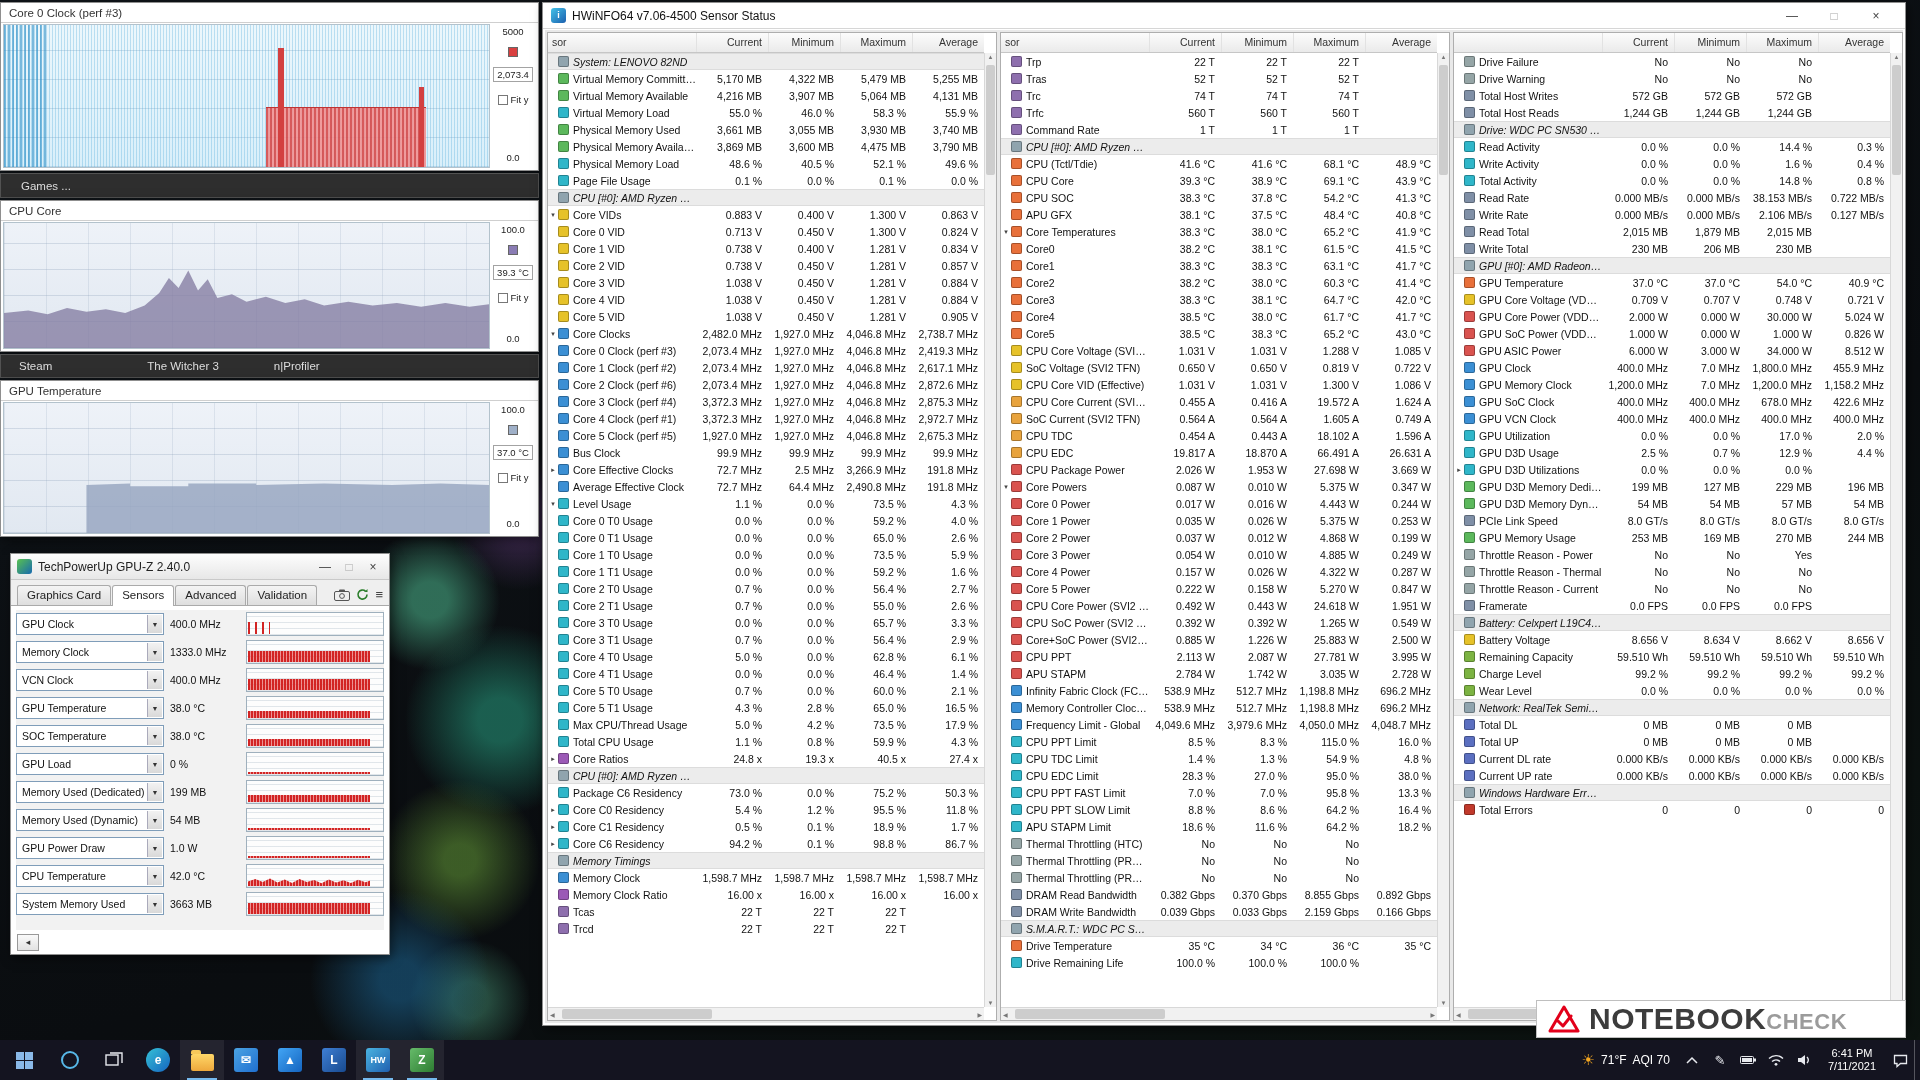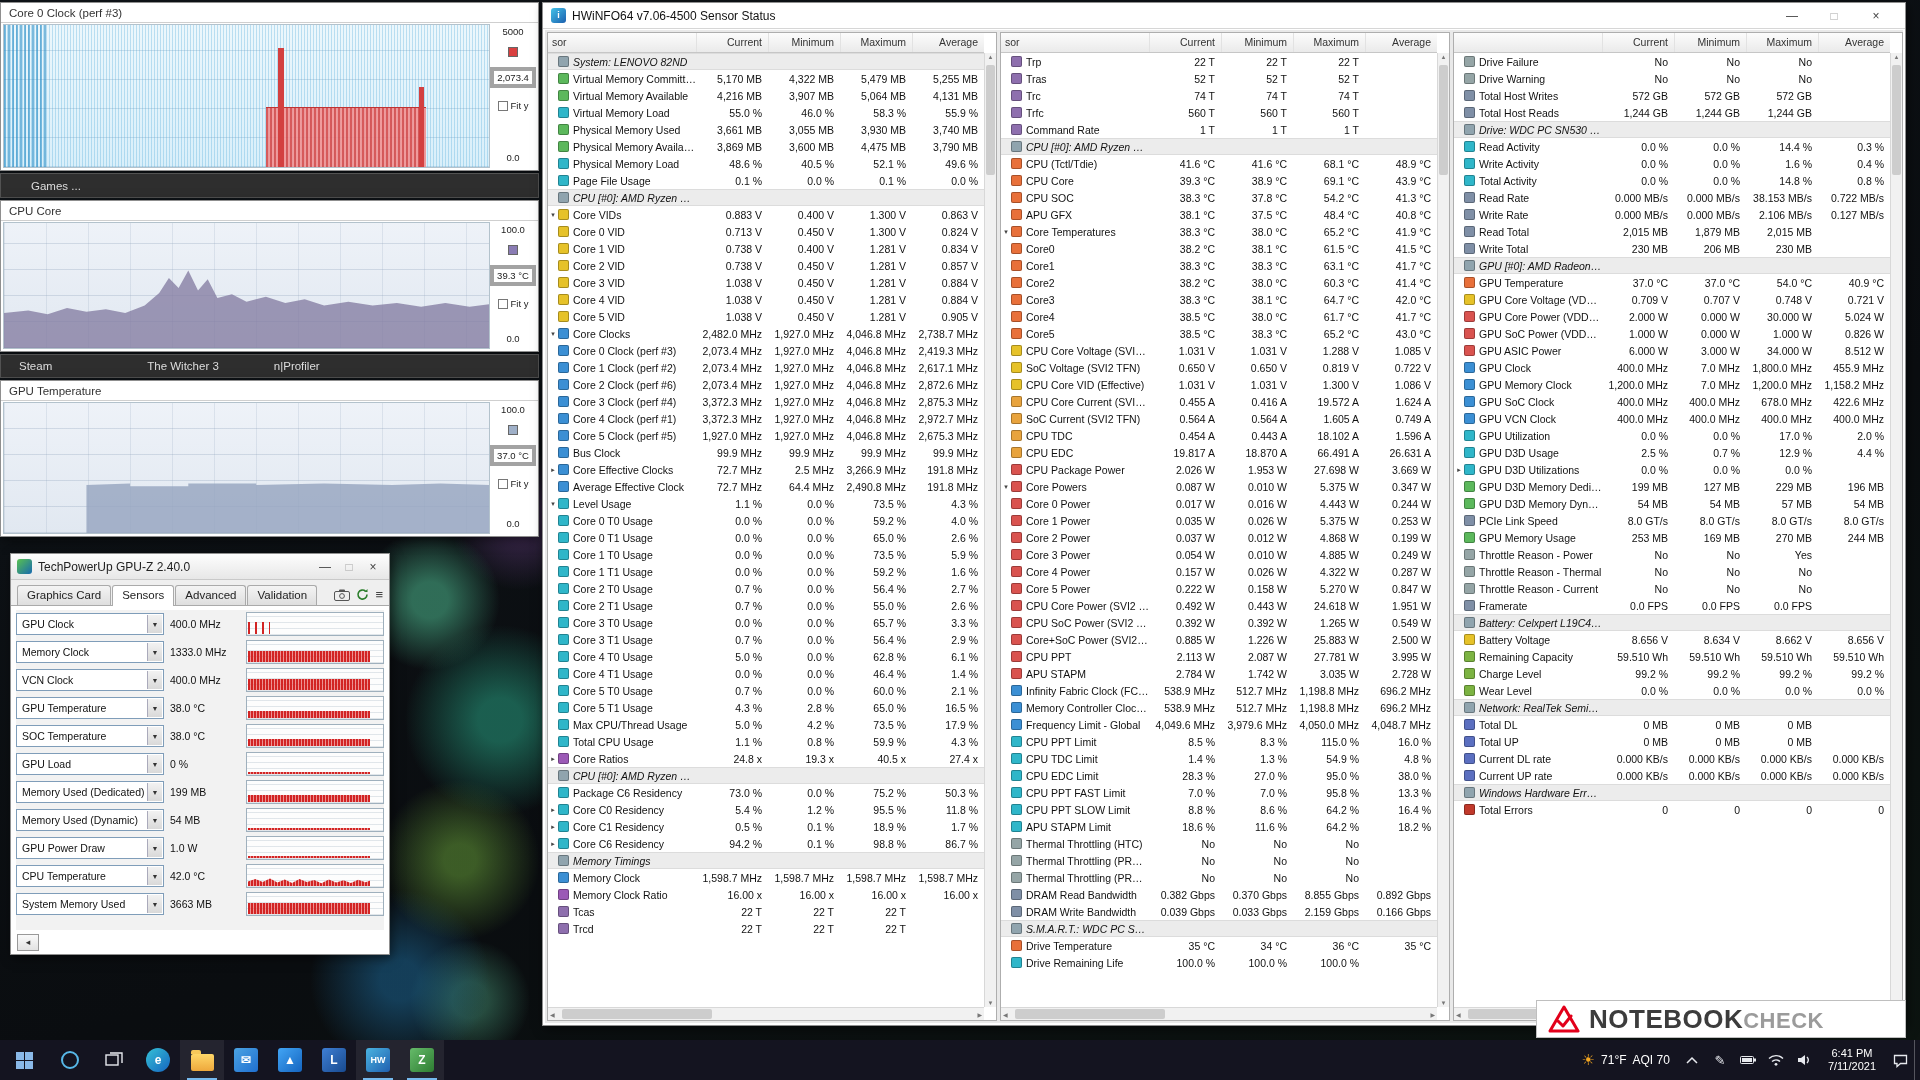"2,073.4" .curval { border: 4px solid #a3a3a3 -> 1px solid #a3a3a3 }
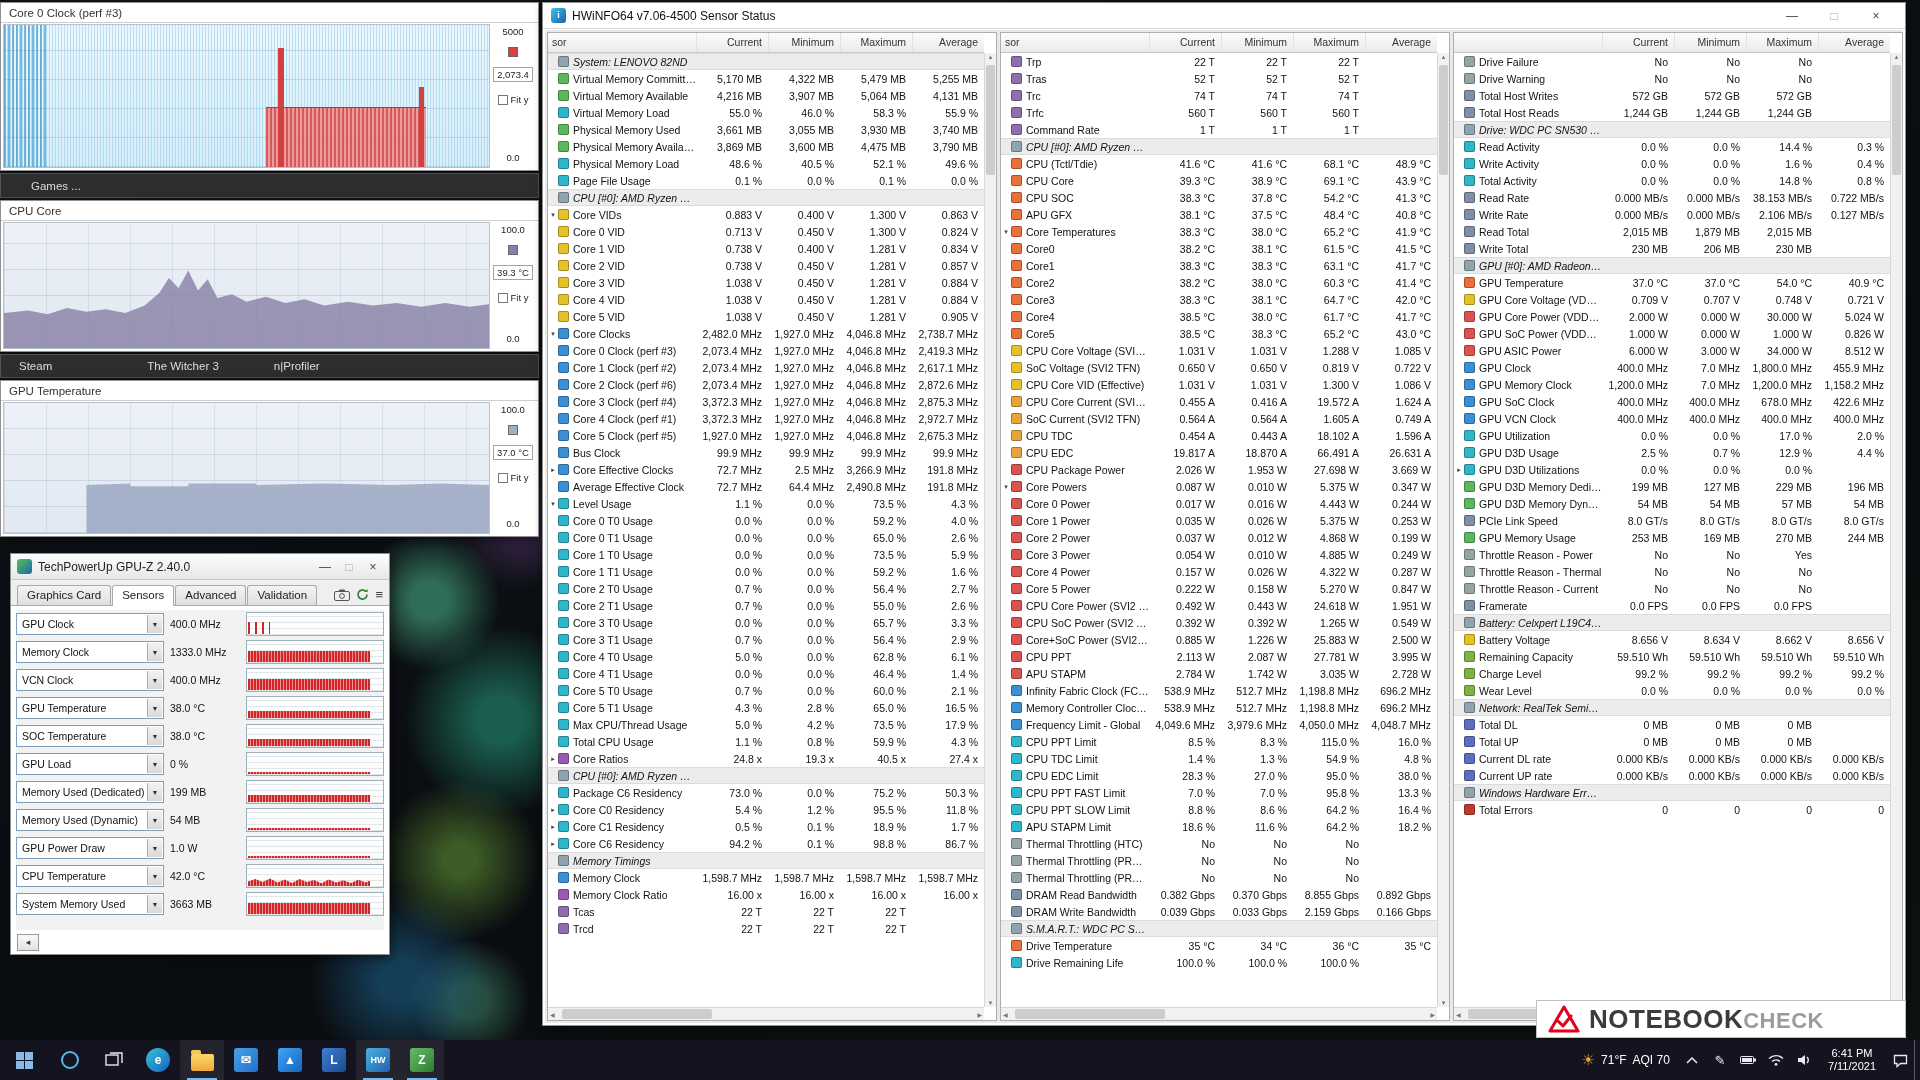"Games ..." div.bgbar { padding-left: 30px -> 20px }
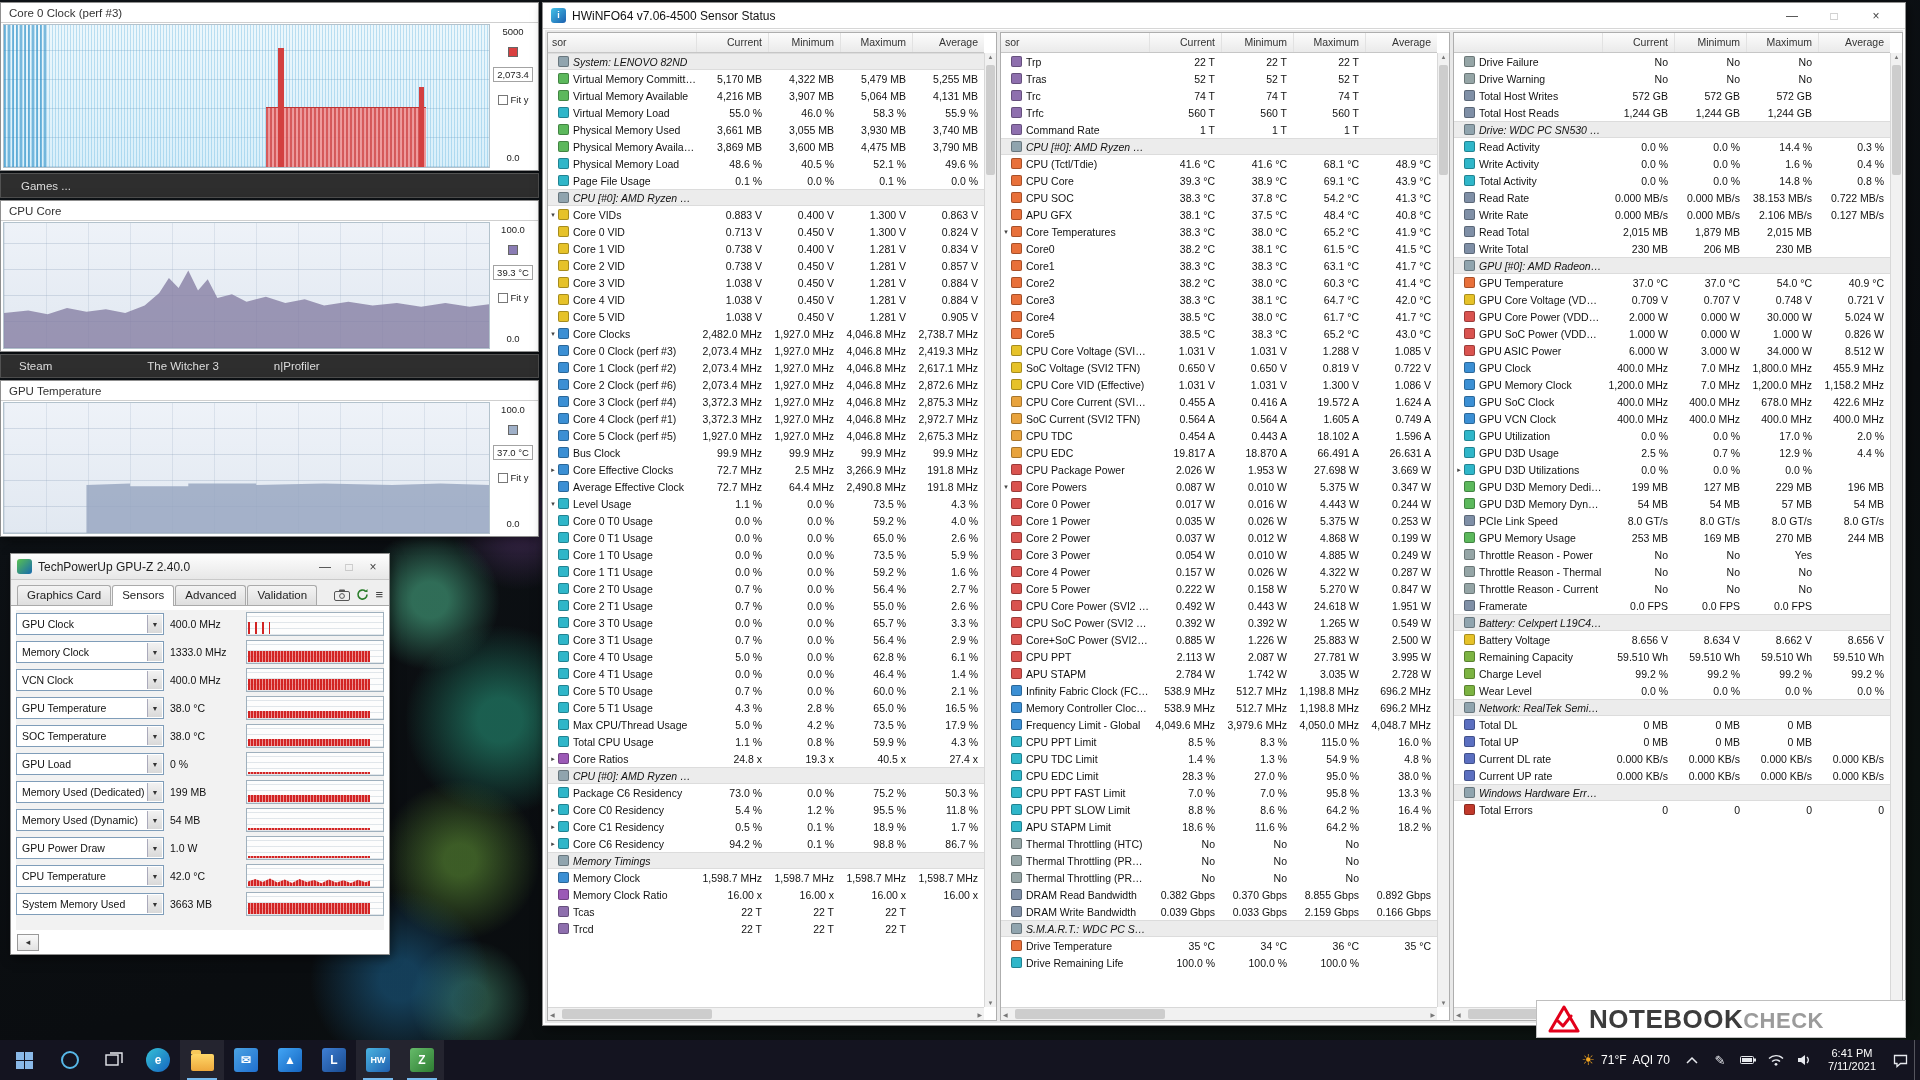"NOTEBOOK" .nbc .t1 { font-size: 26px -> 30px }
